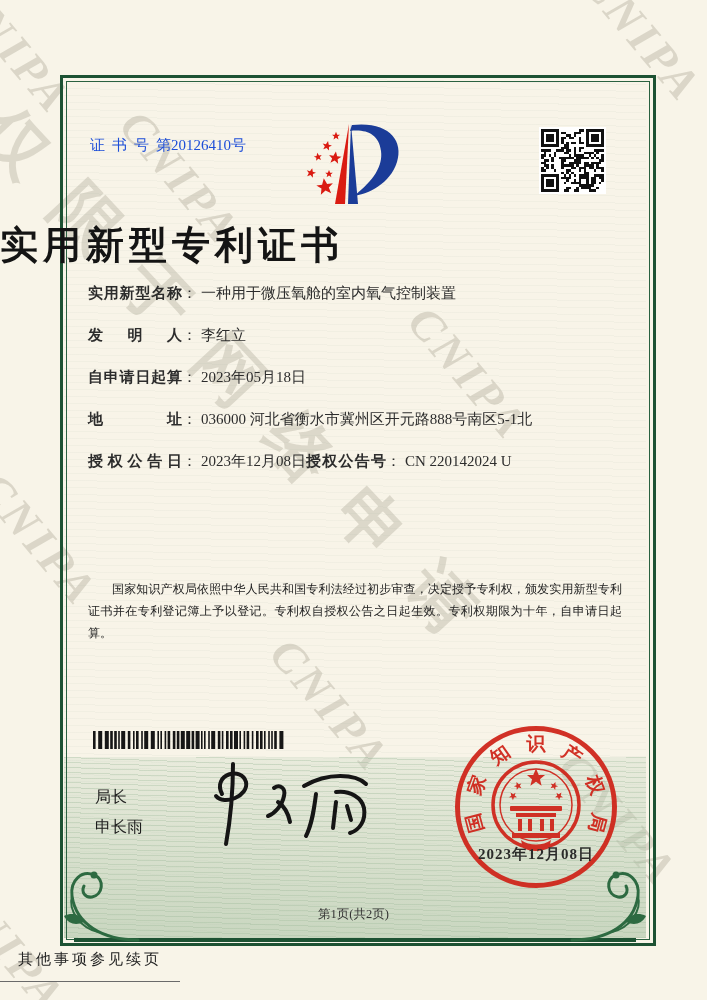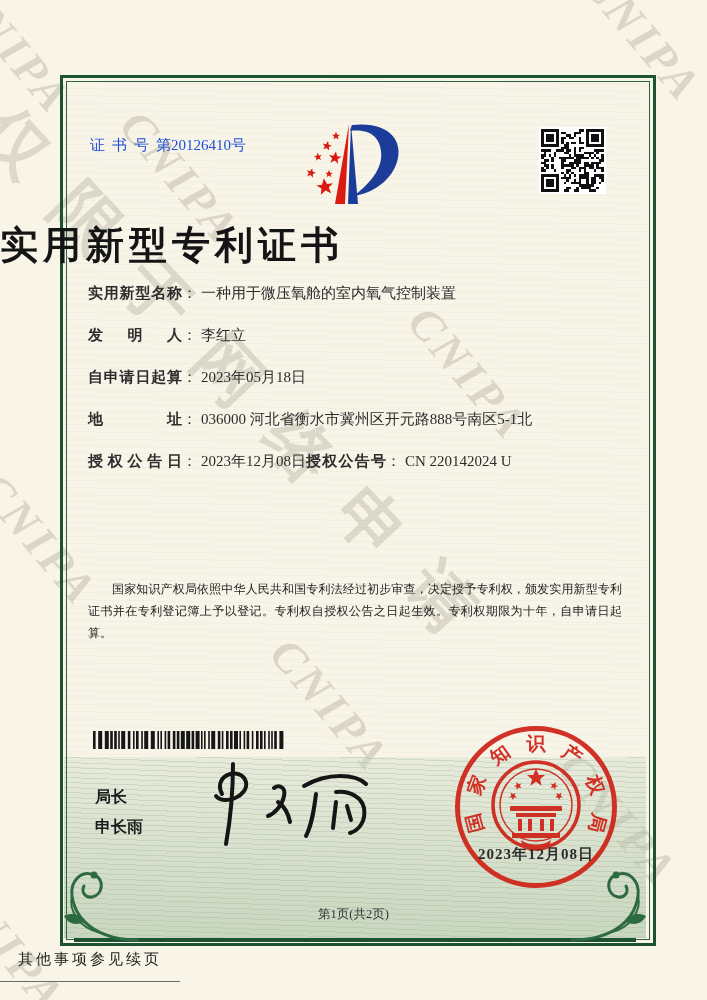"局长" .signer { font-weight: bold -> none }
